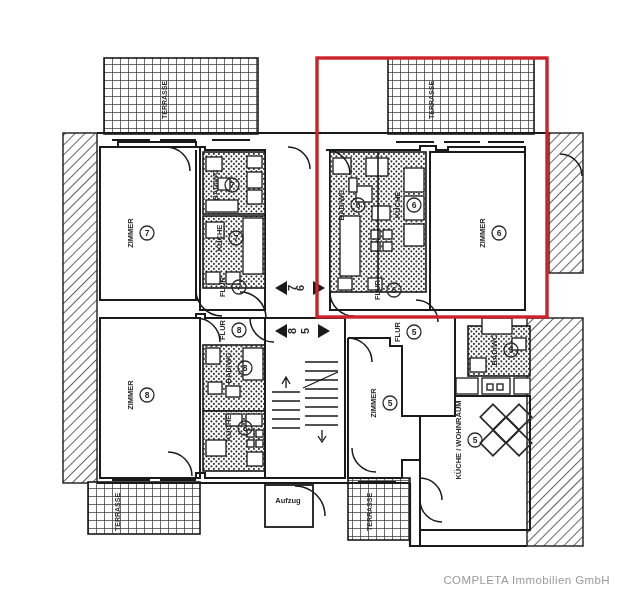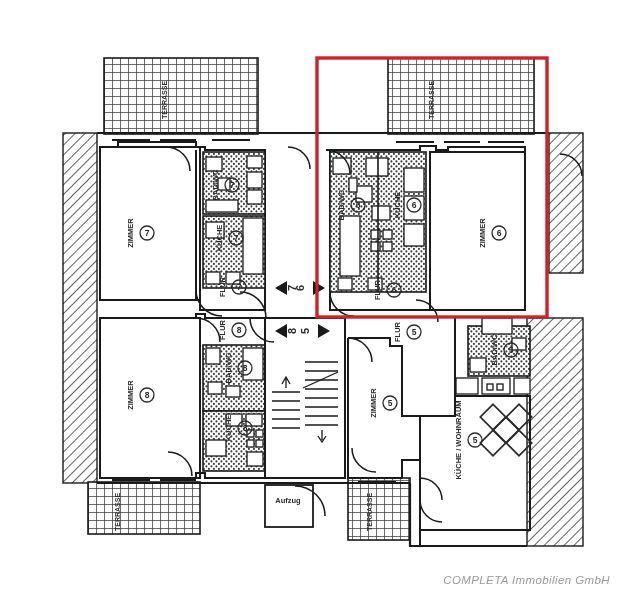"COMPLETA Immobilien GmbH" .wm { font-style: italic -> none }
